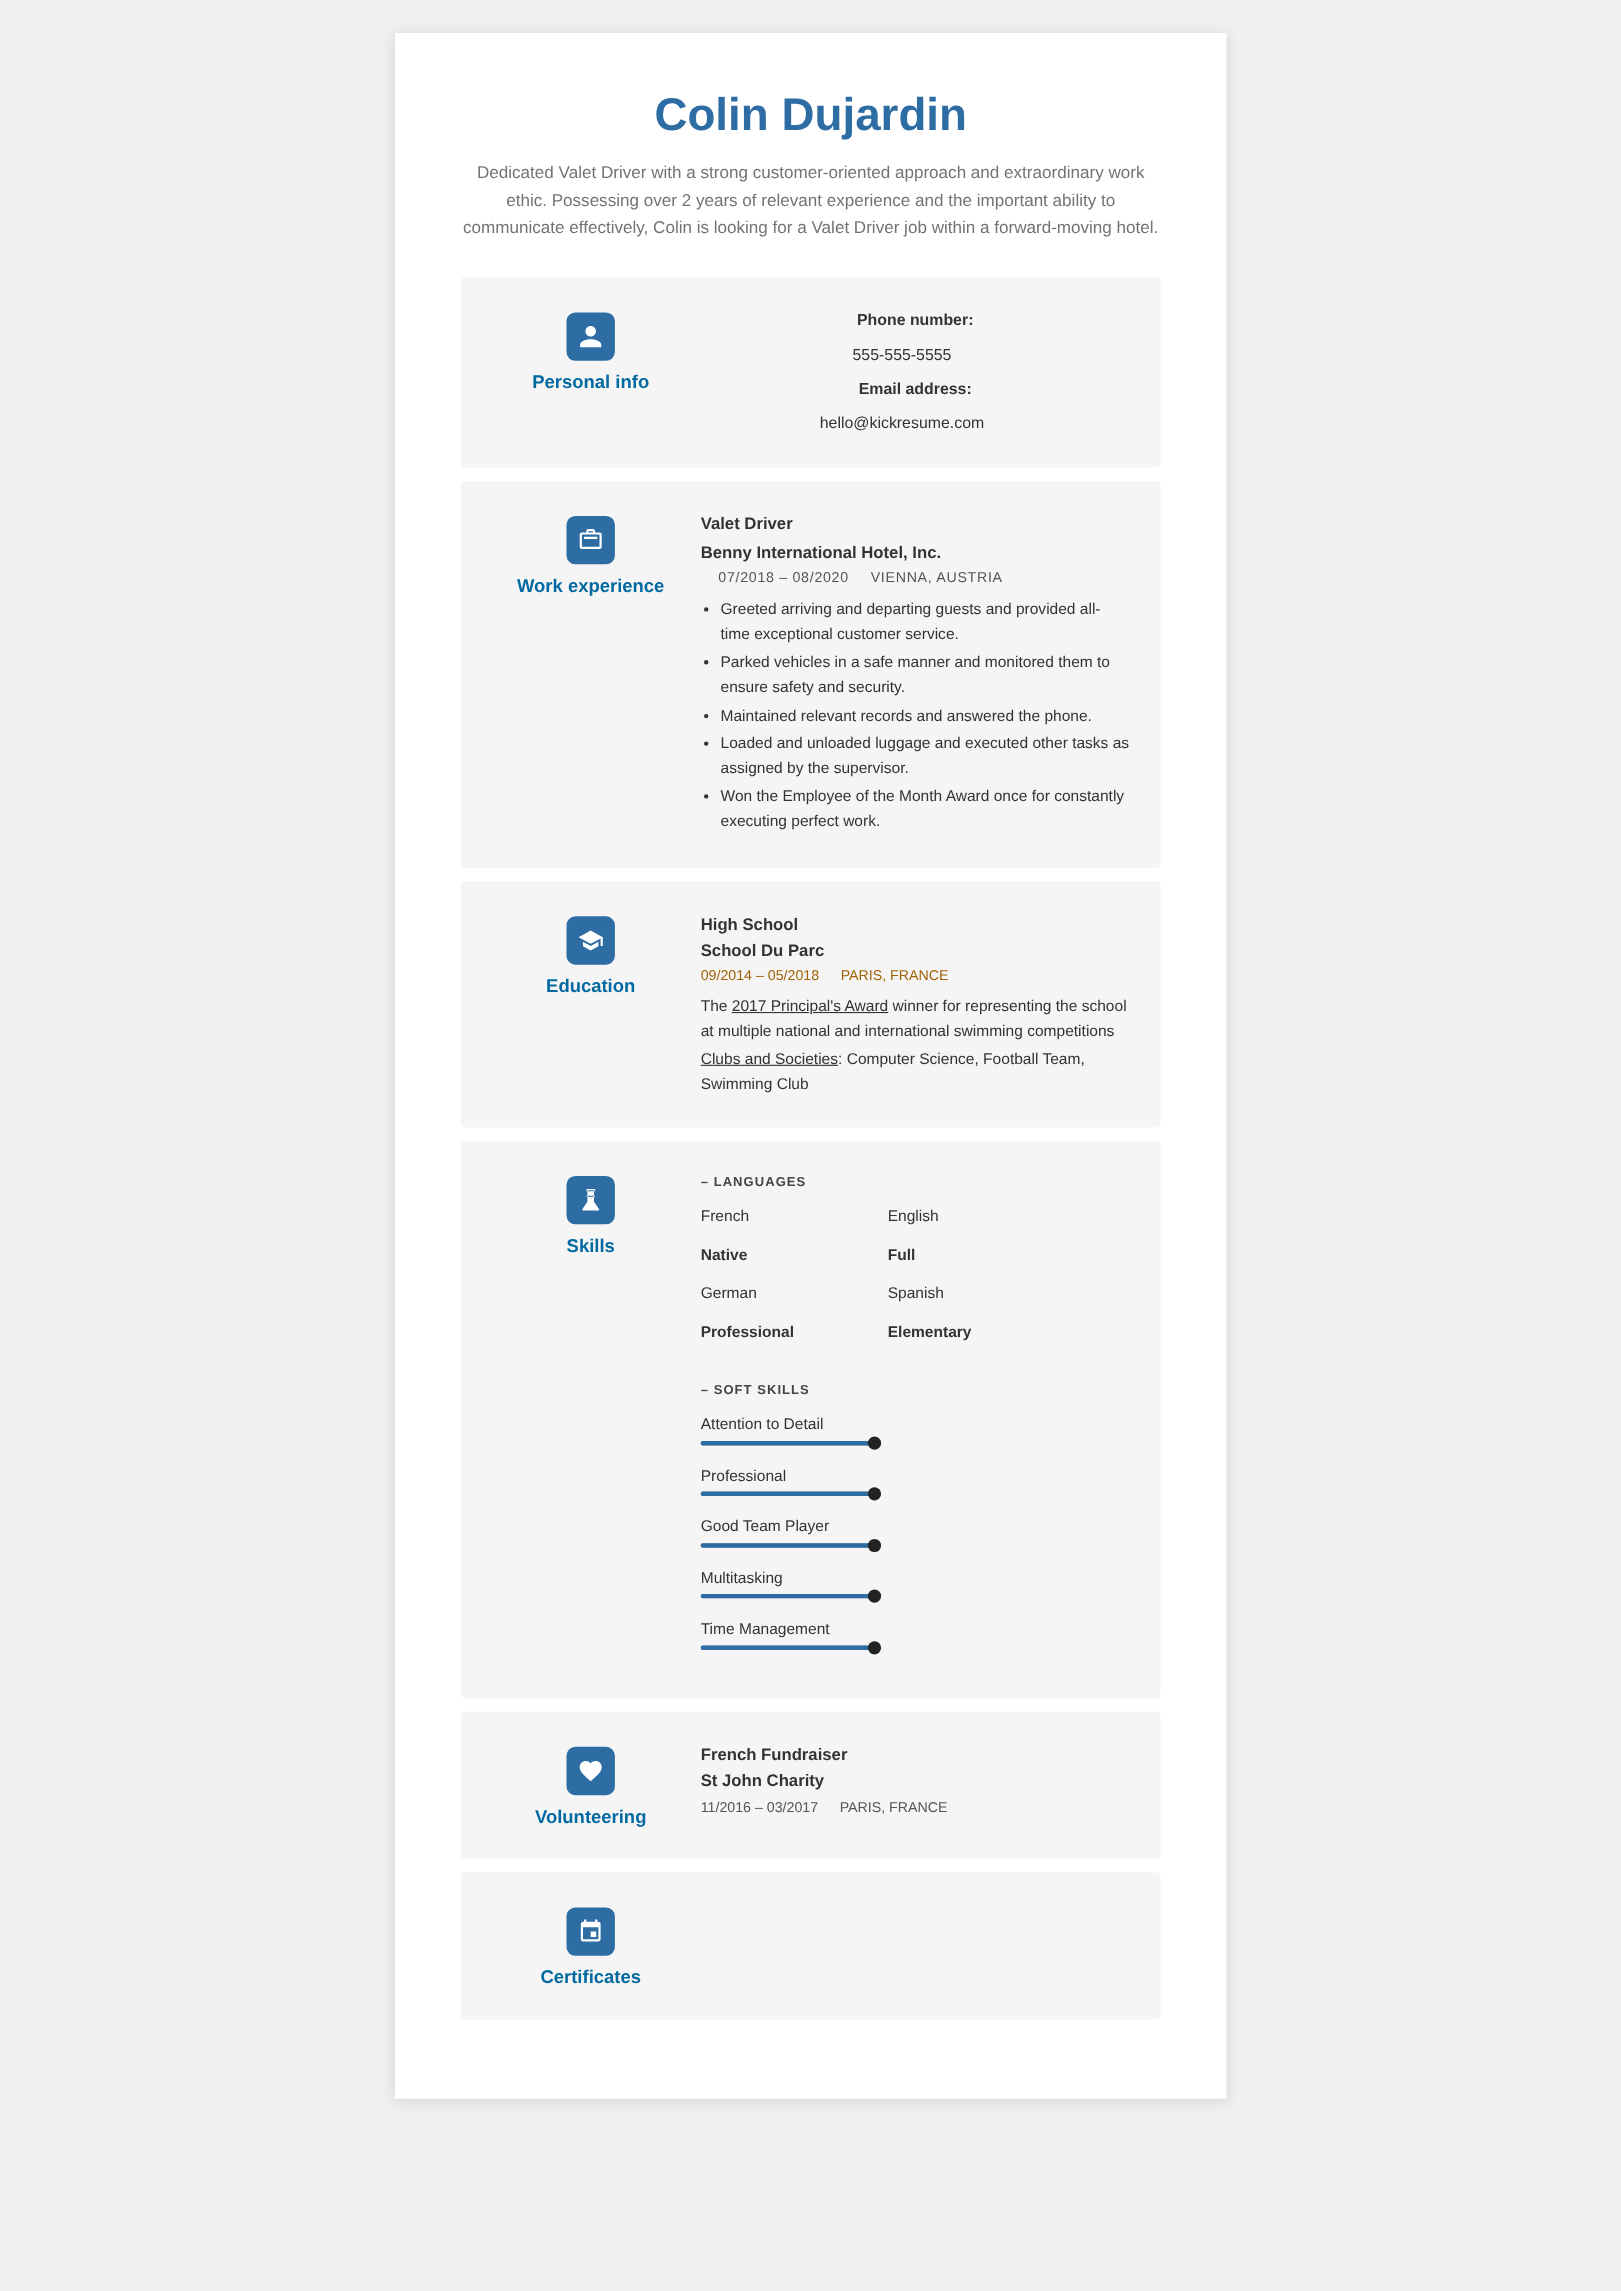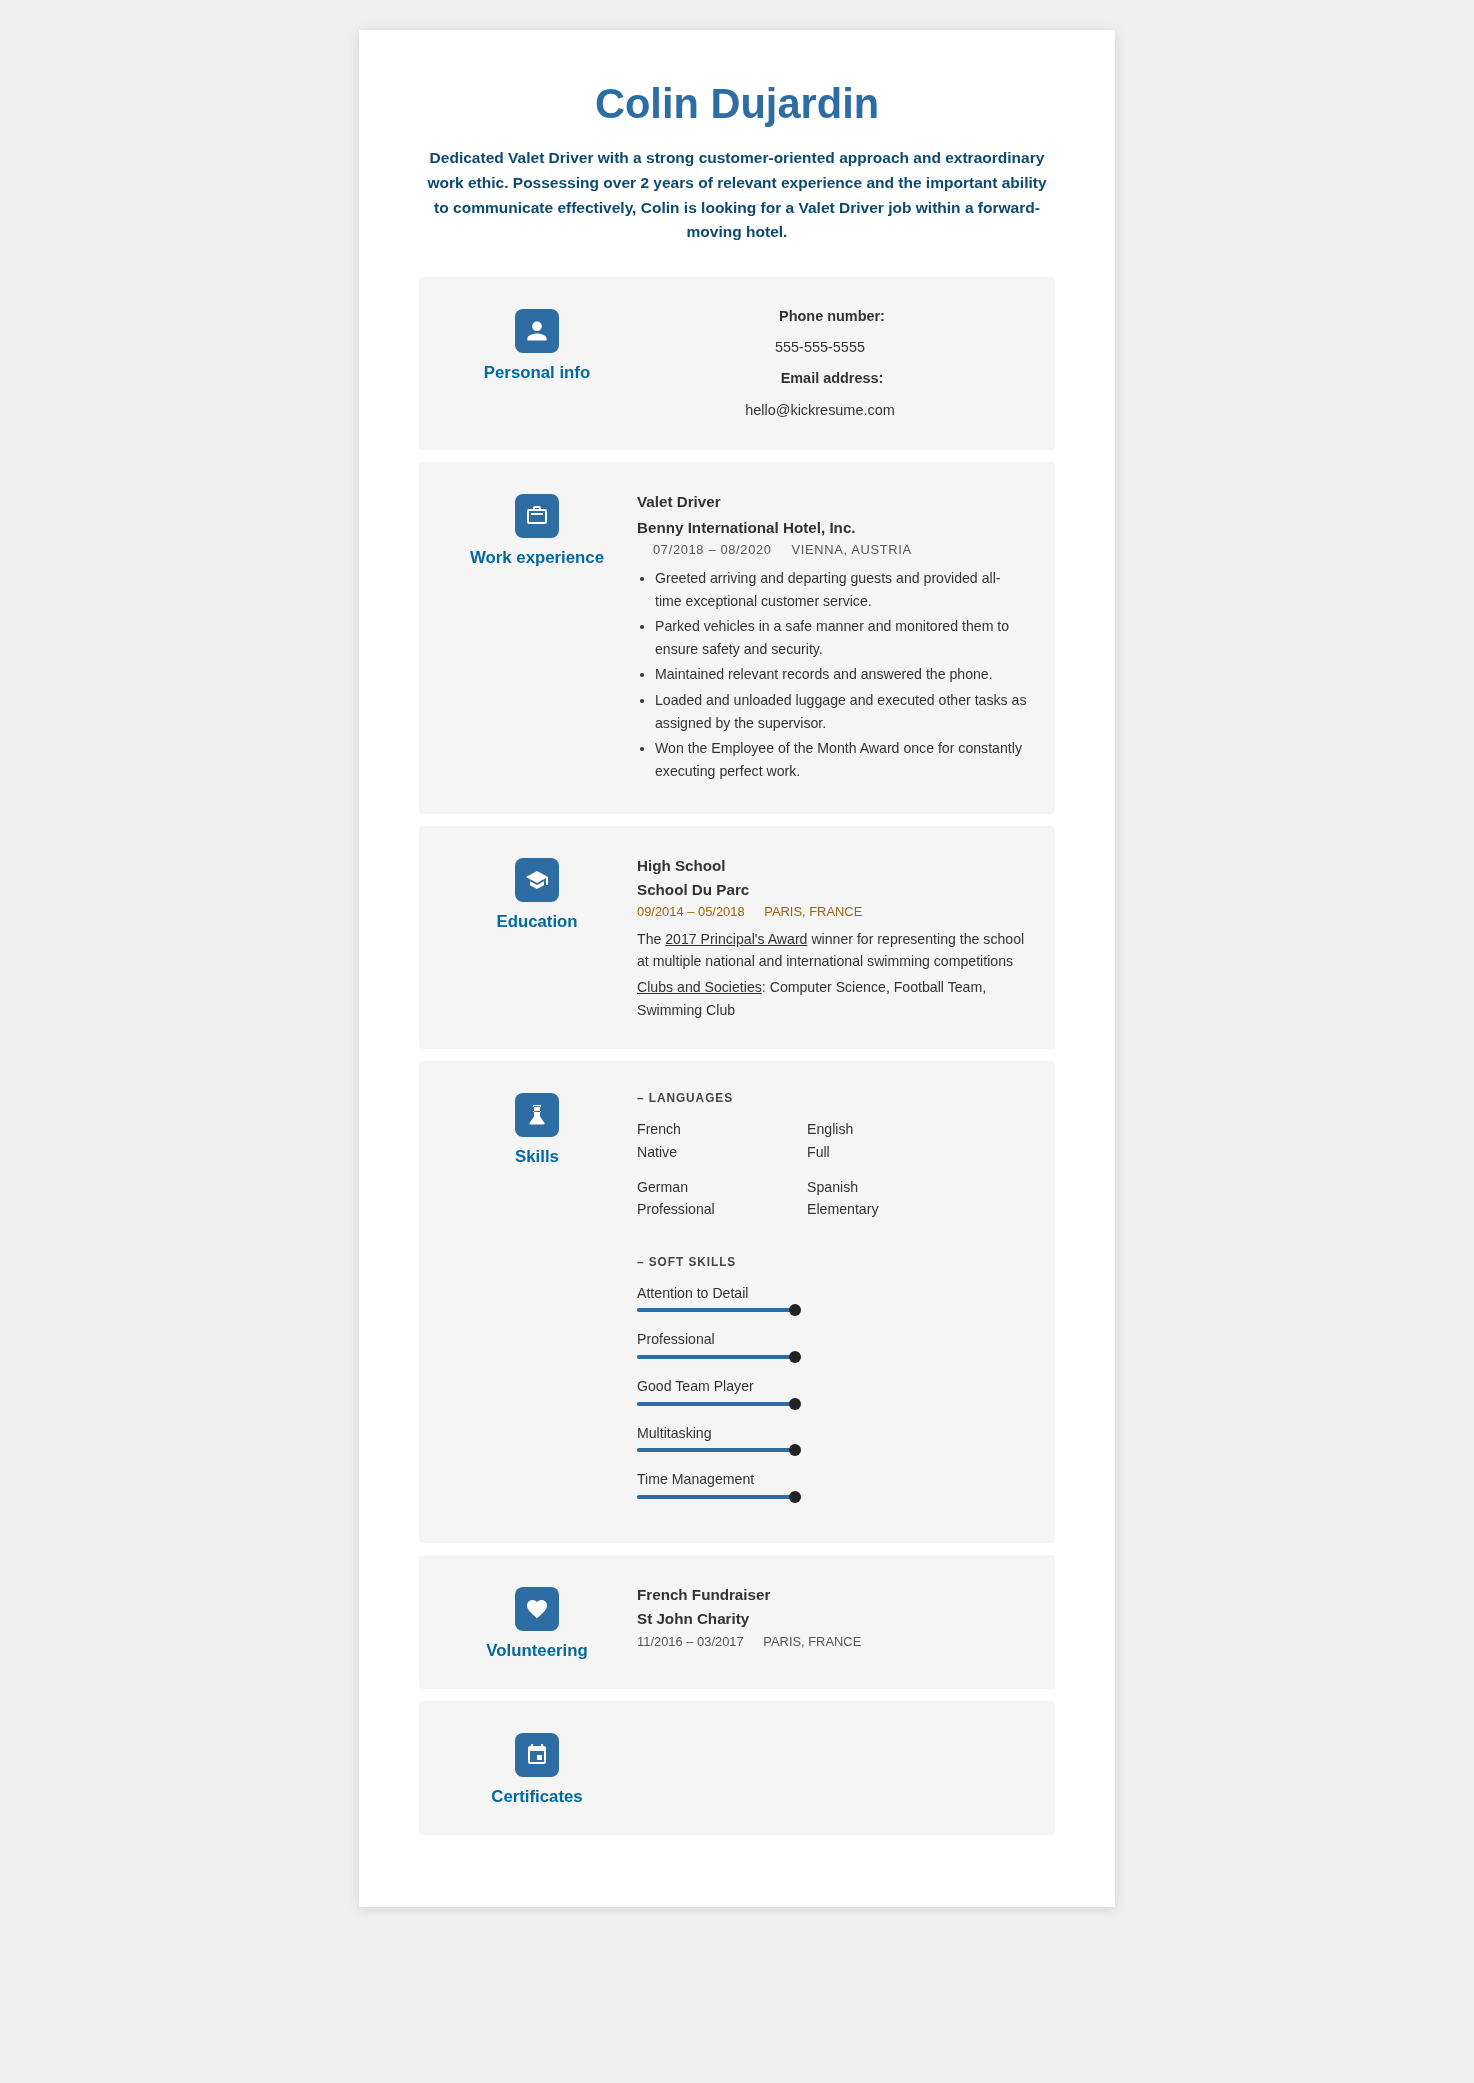"Dedicated Valet Driver with a" .summary { color: #0c4a6e -> #737373; font-weight: bold -> none }
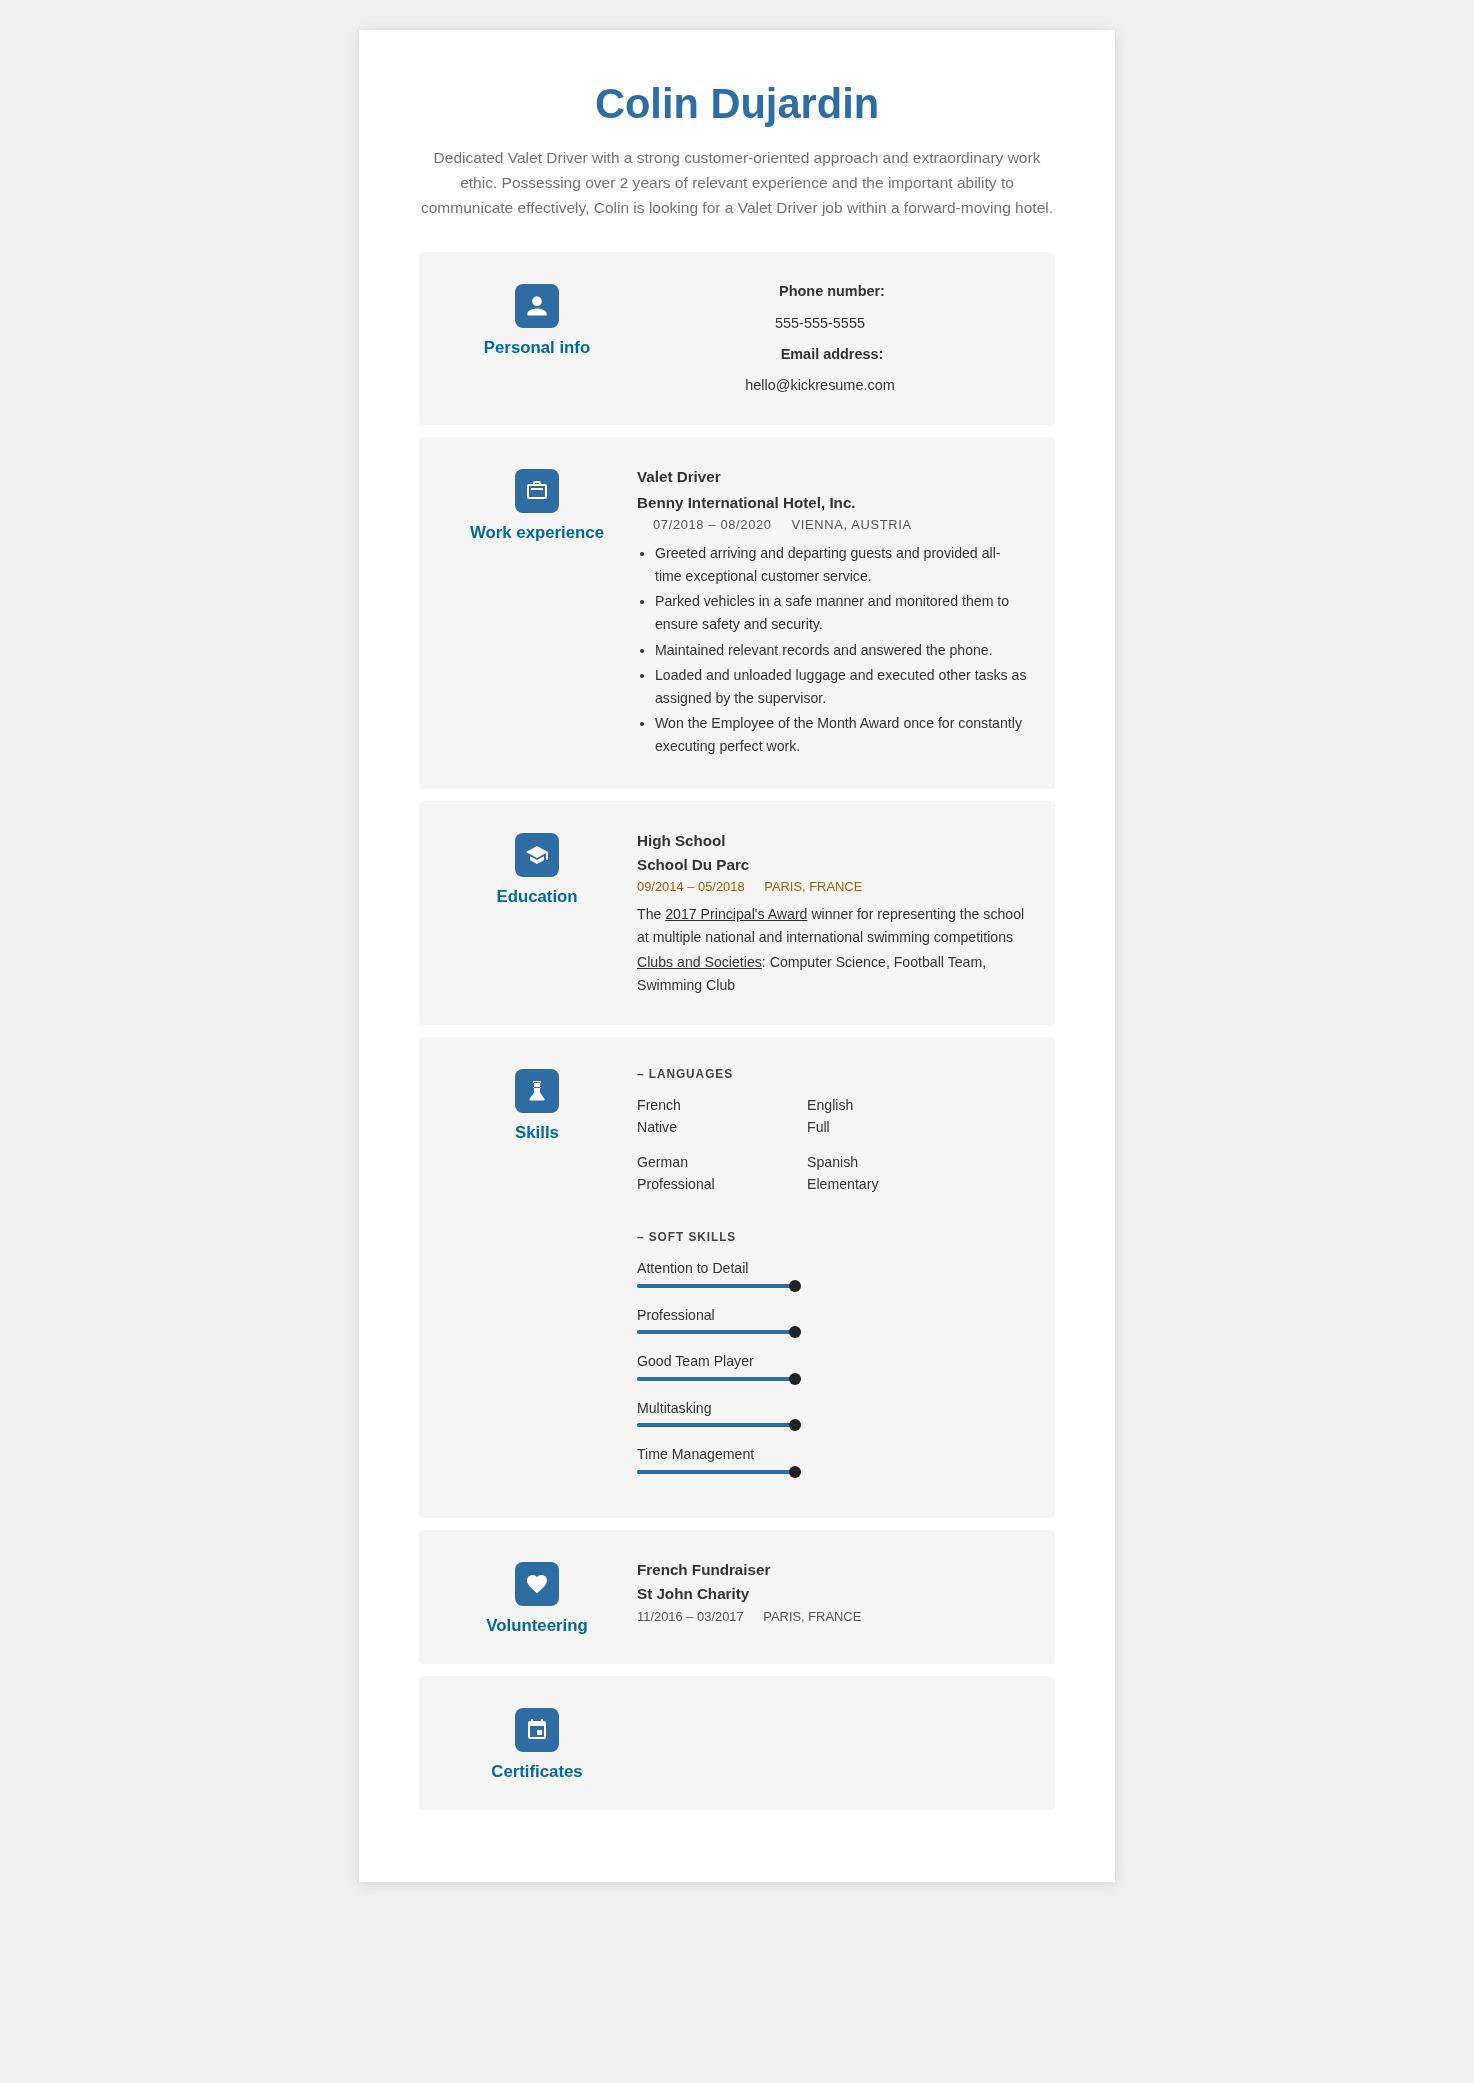"Native" .lang-level { font-weight: normal -> bold; margin-top: none -> 13px }
